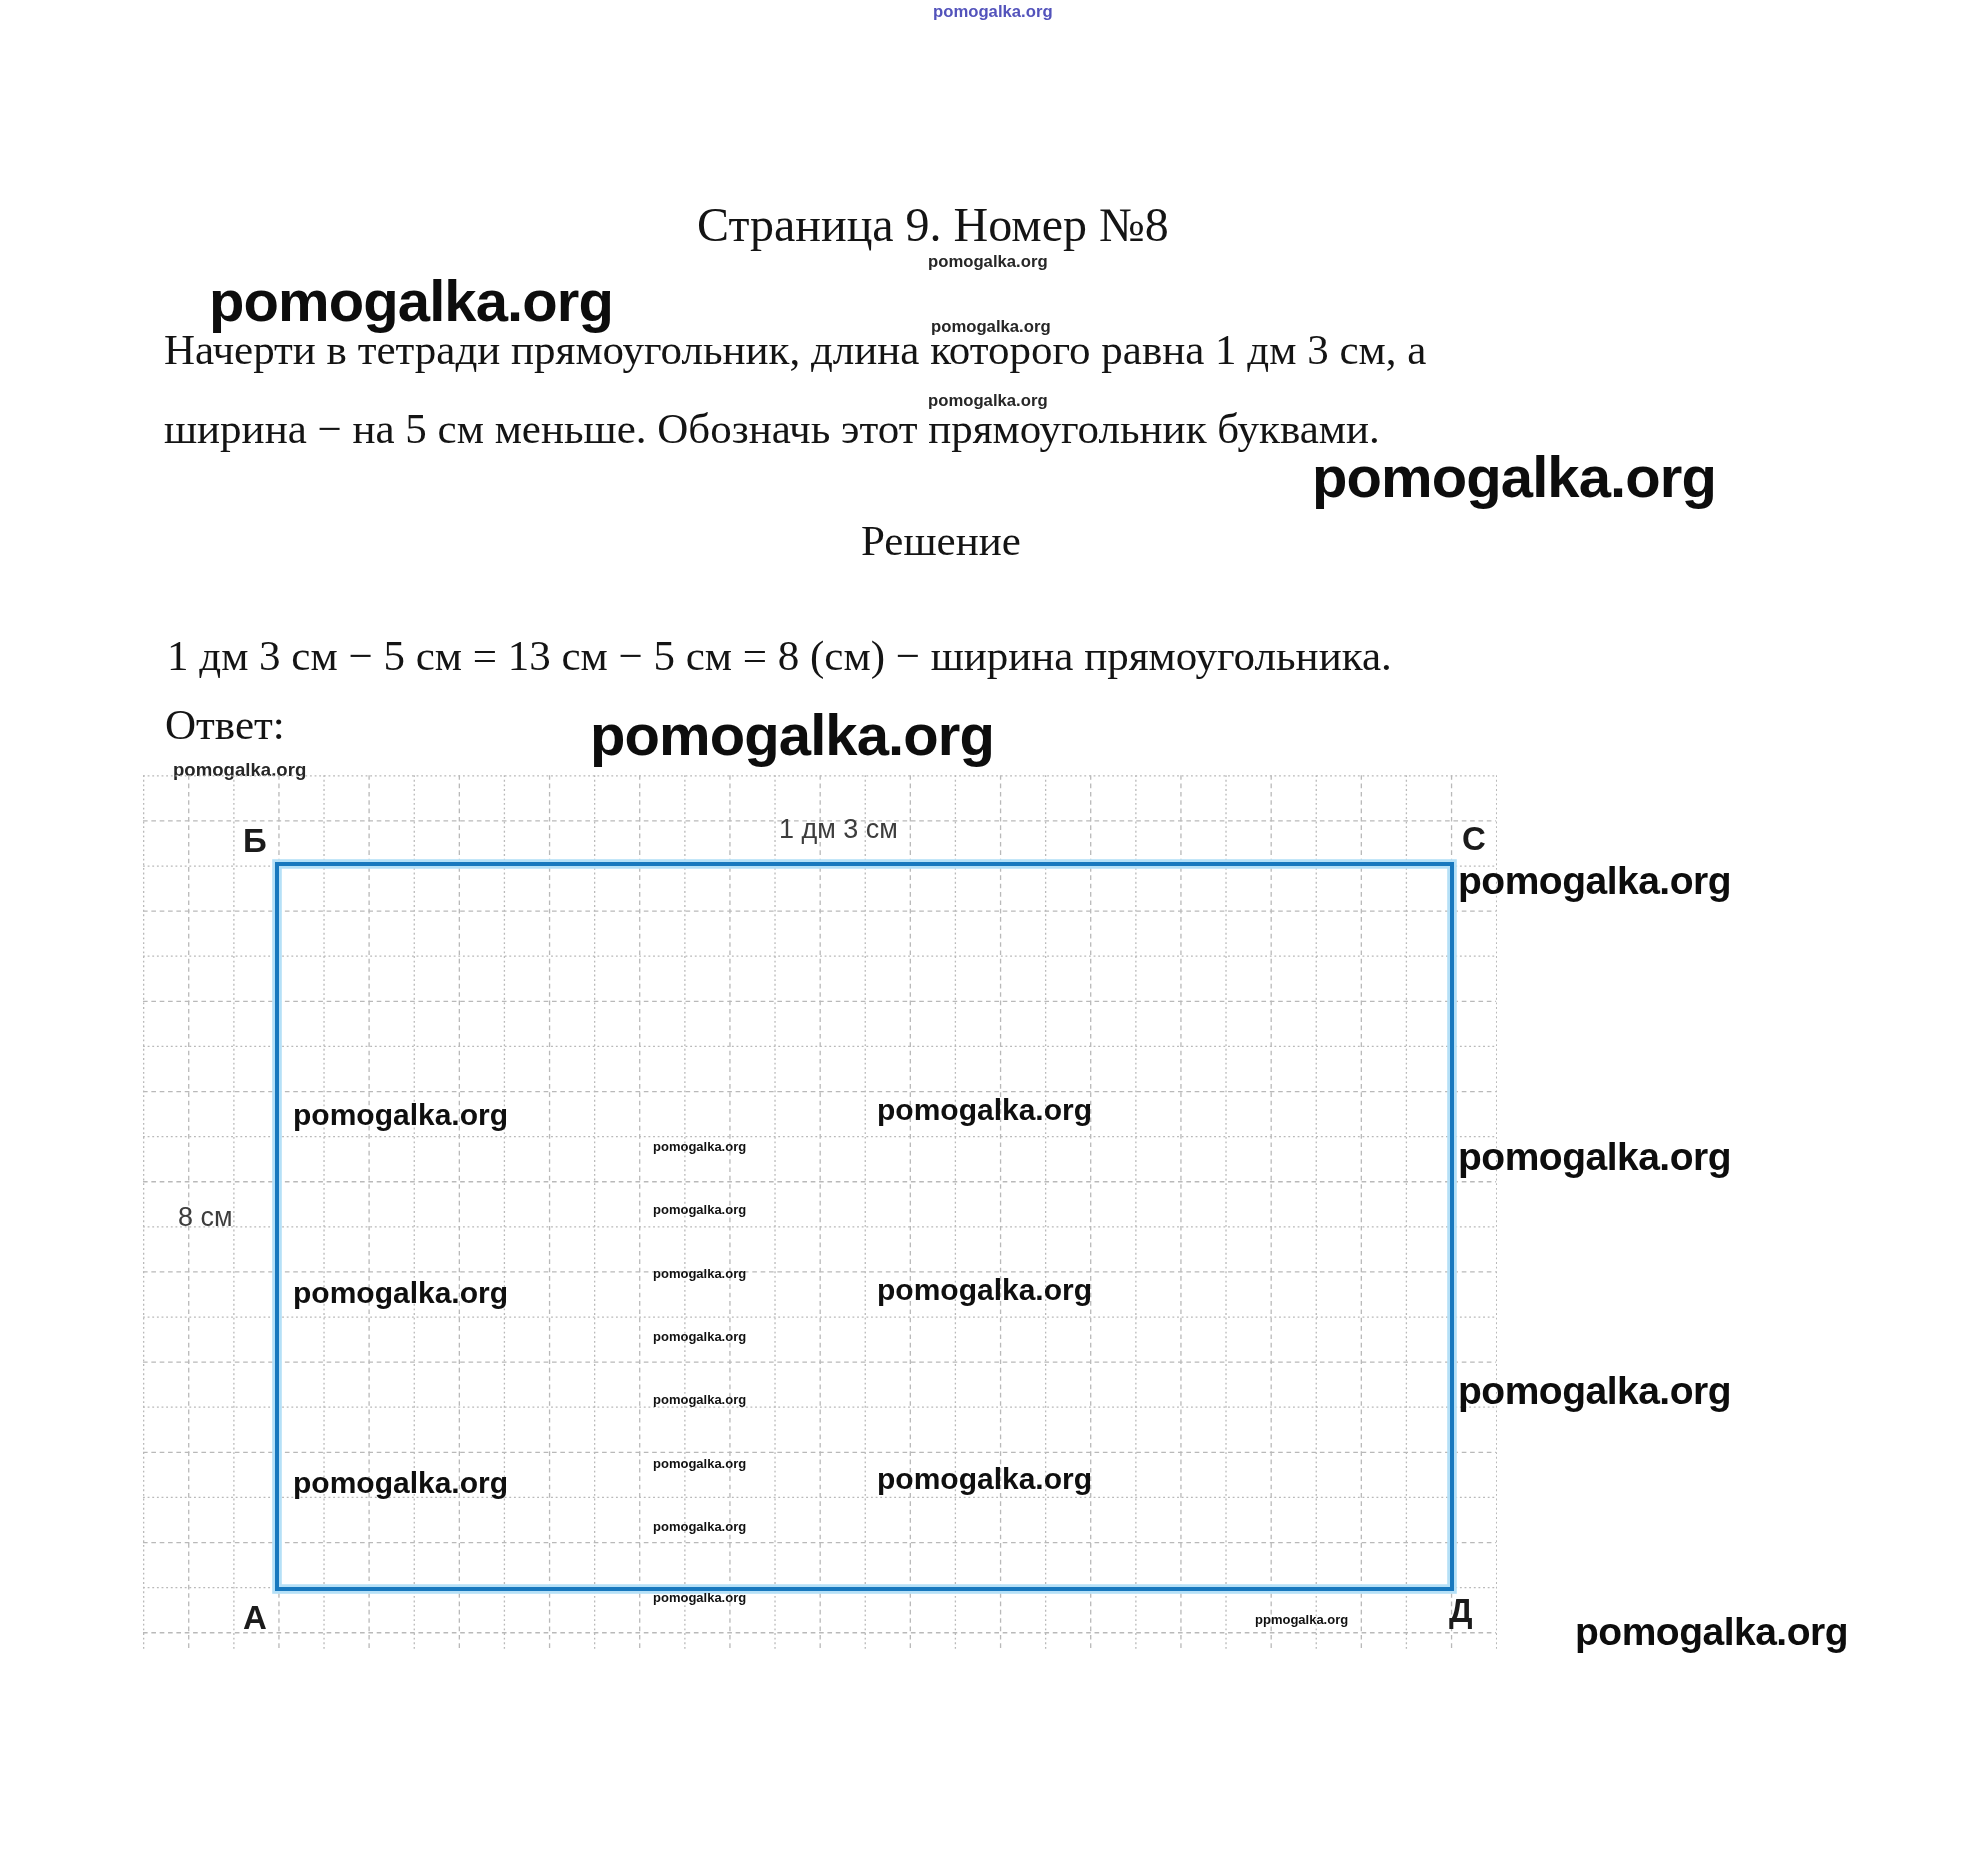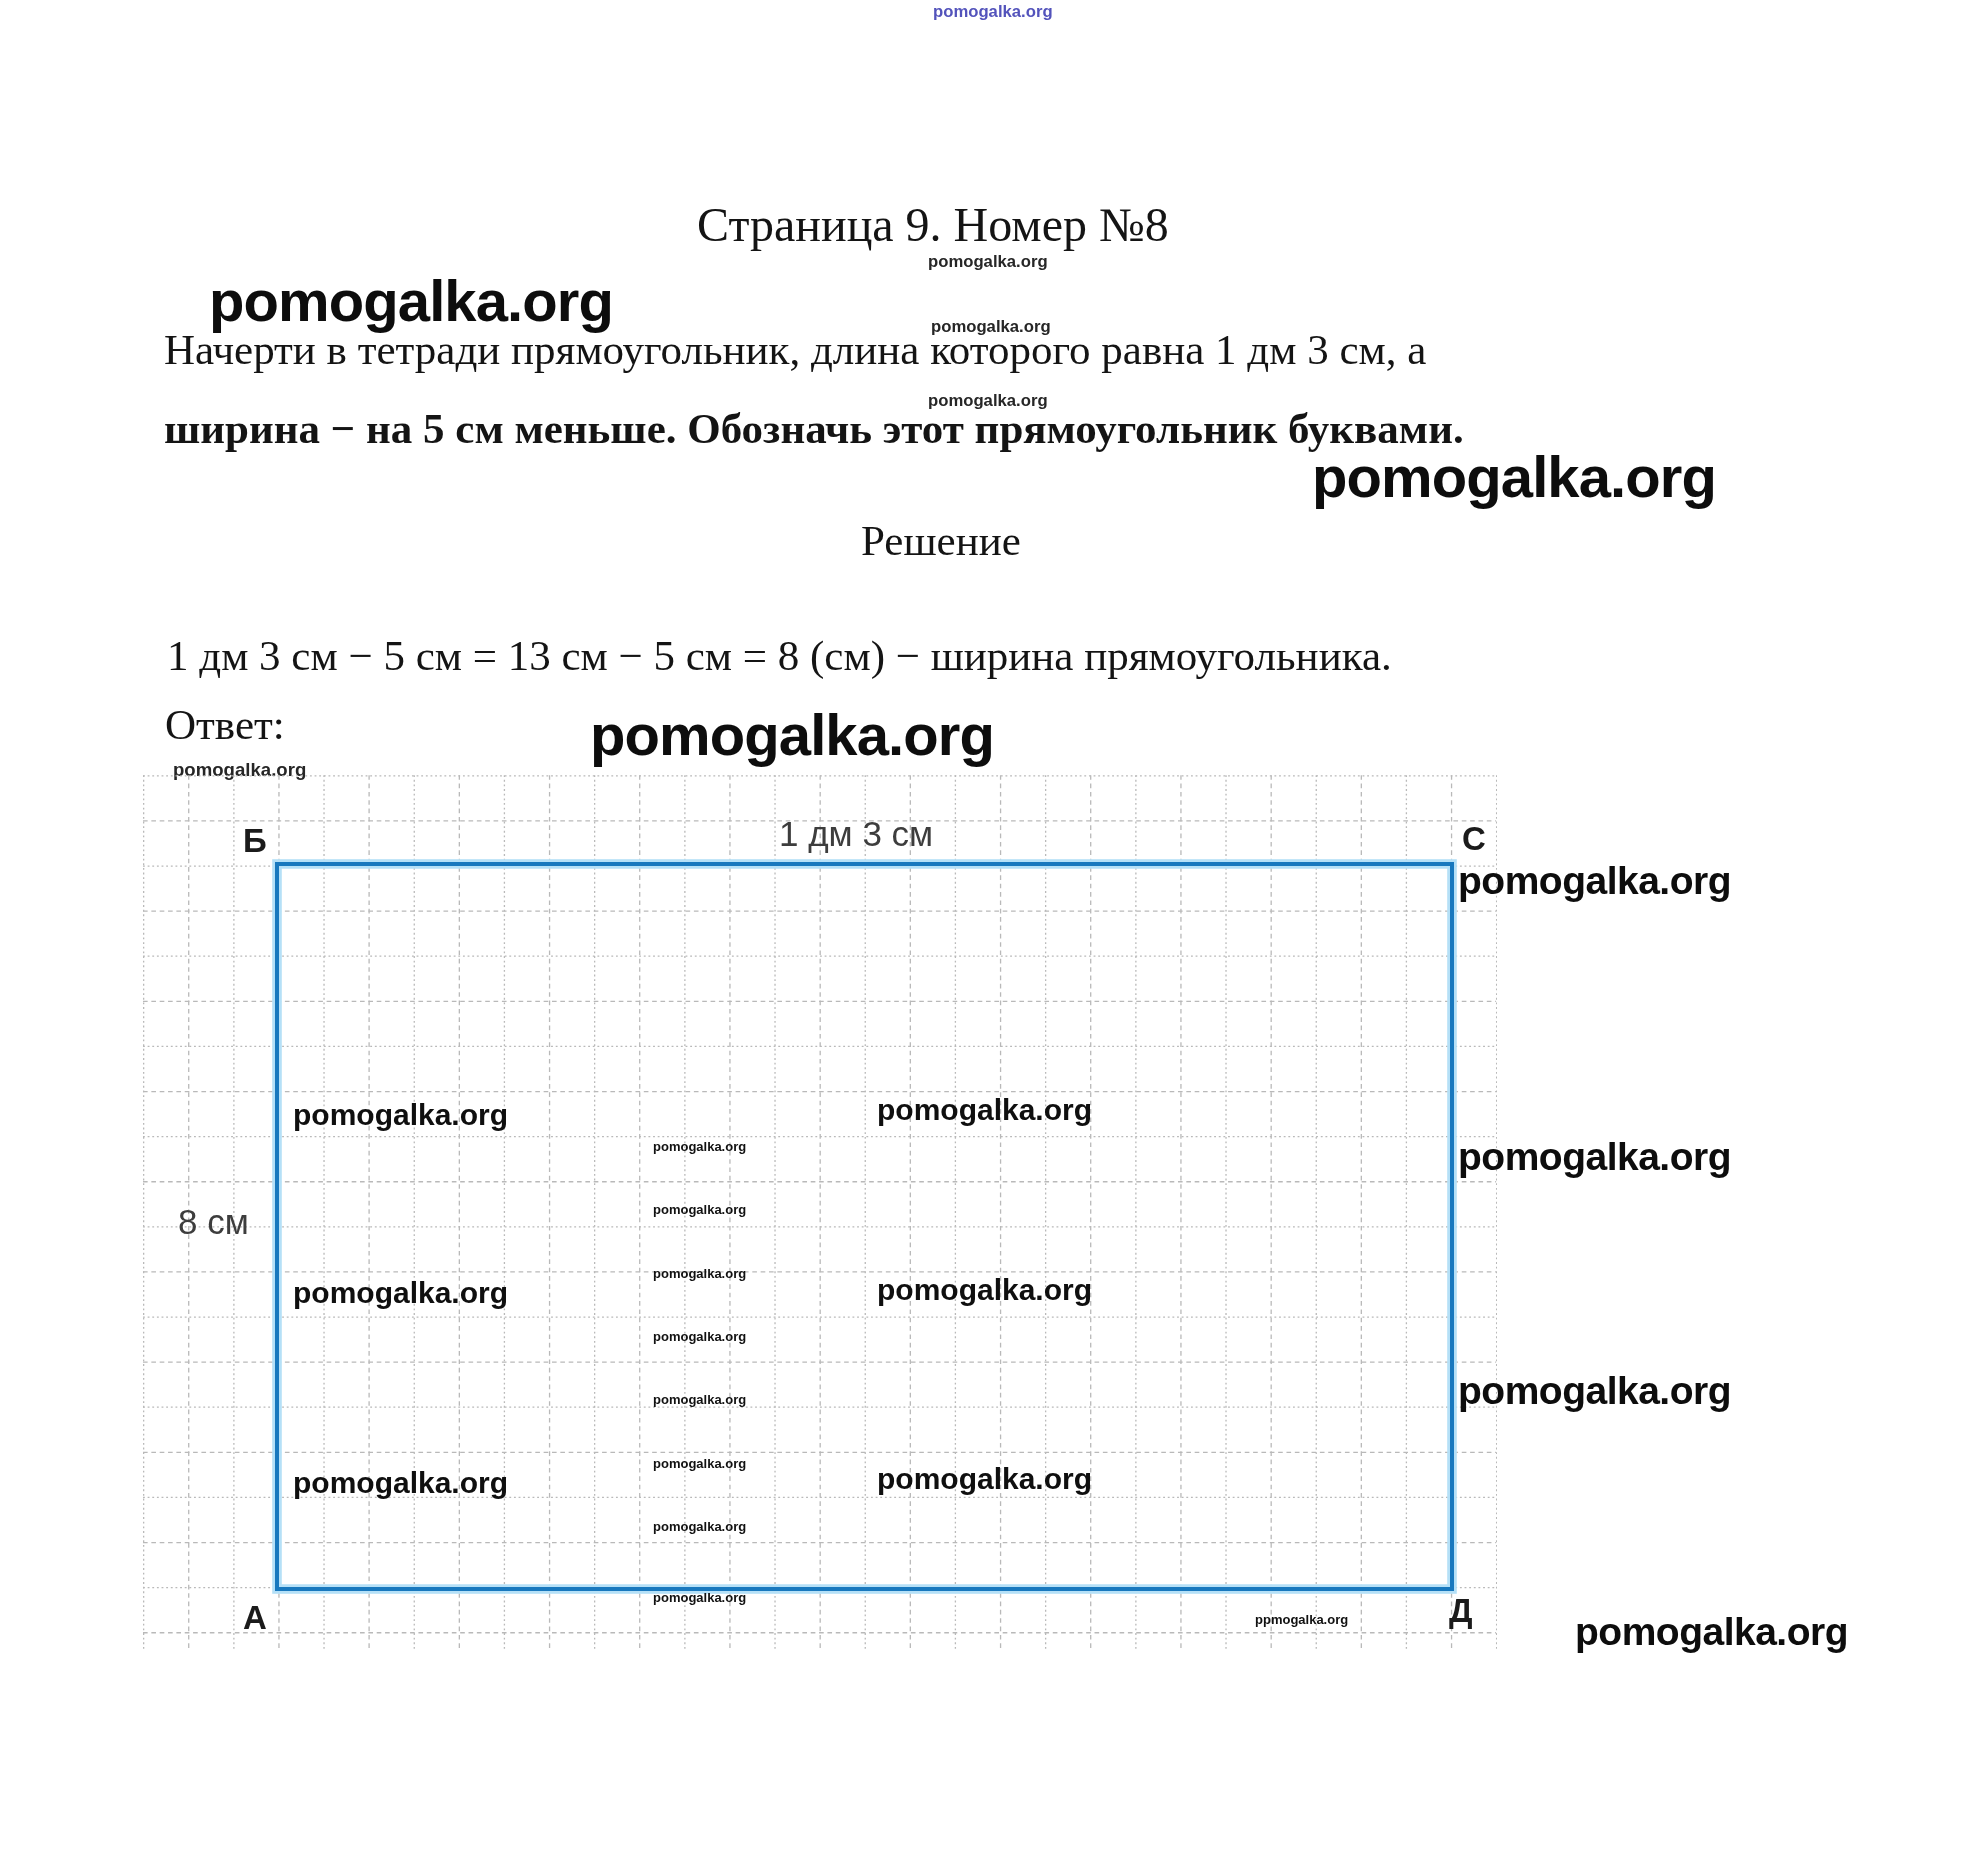"ширина − на 5 см" div.abs { font-weight: bold -> none }
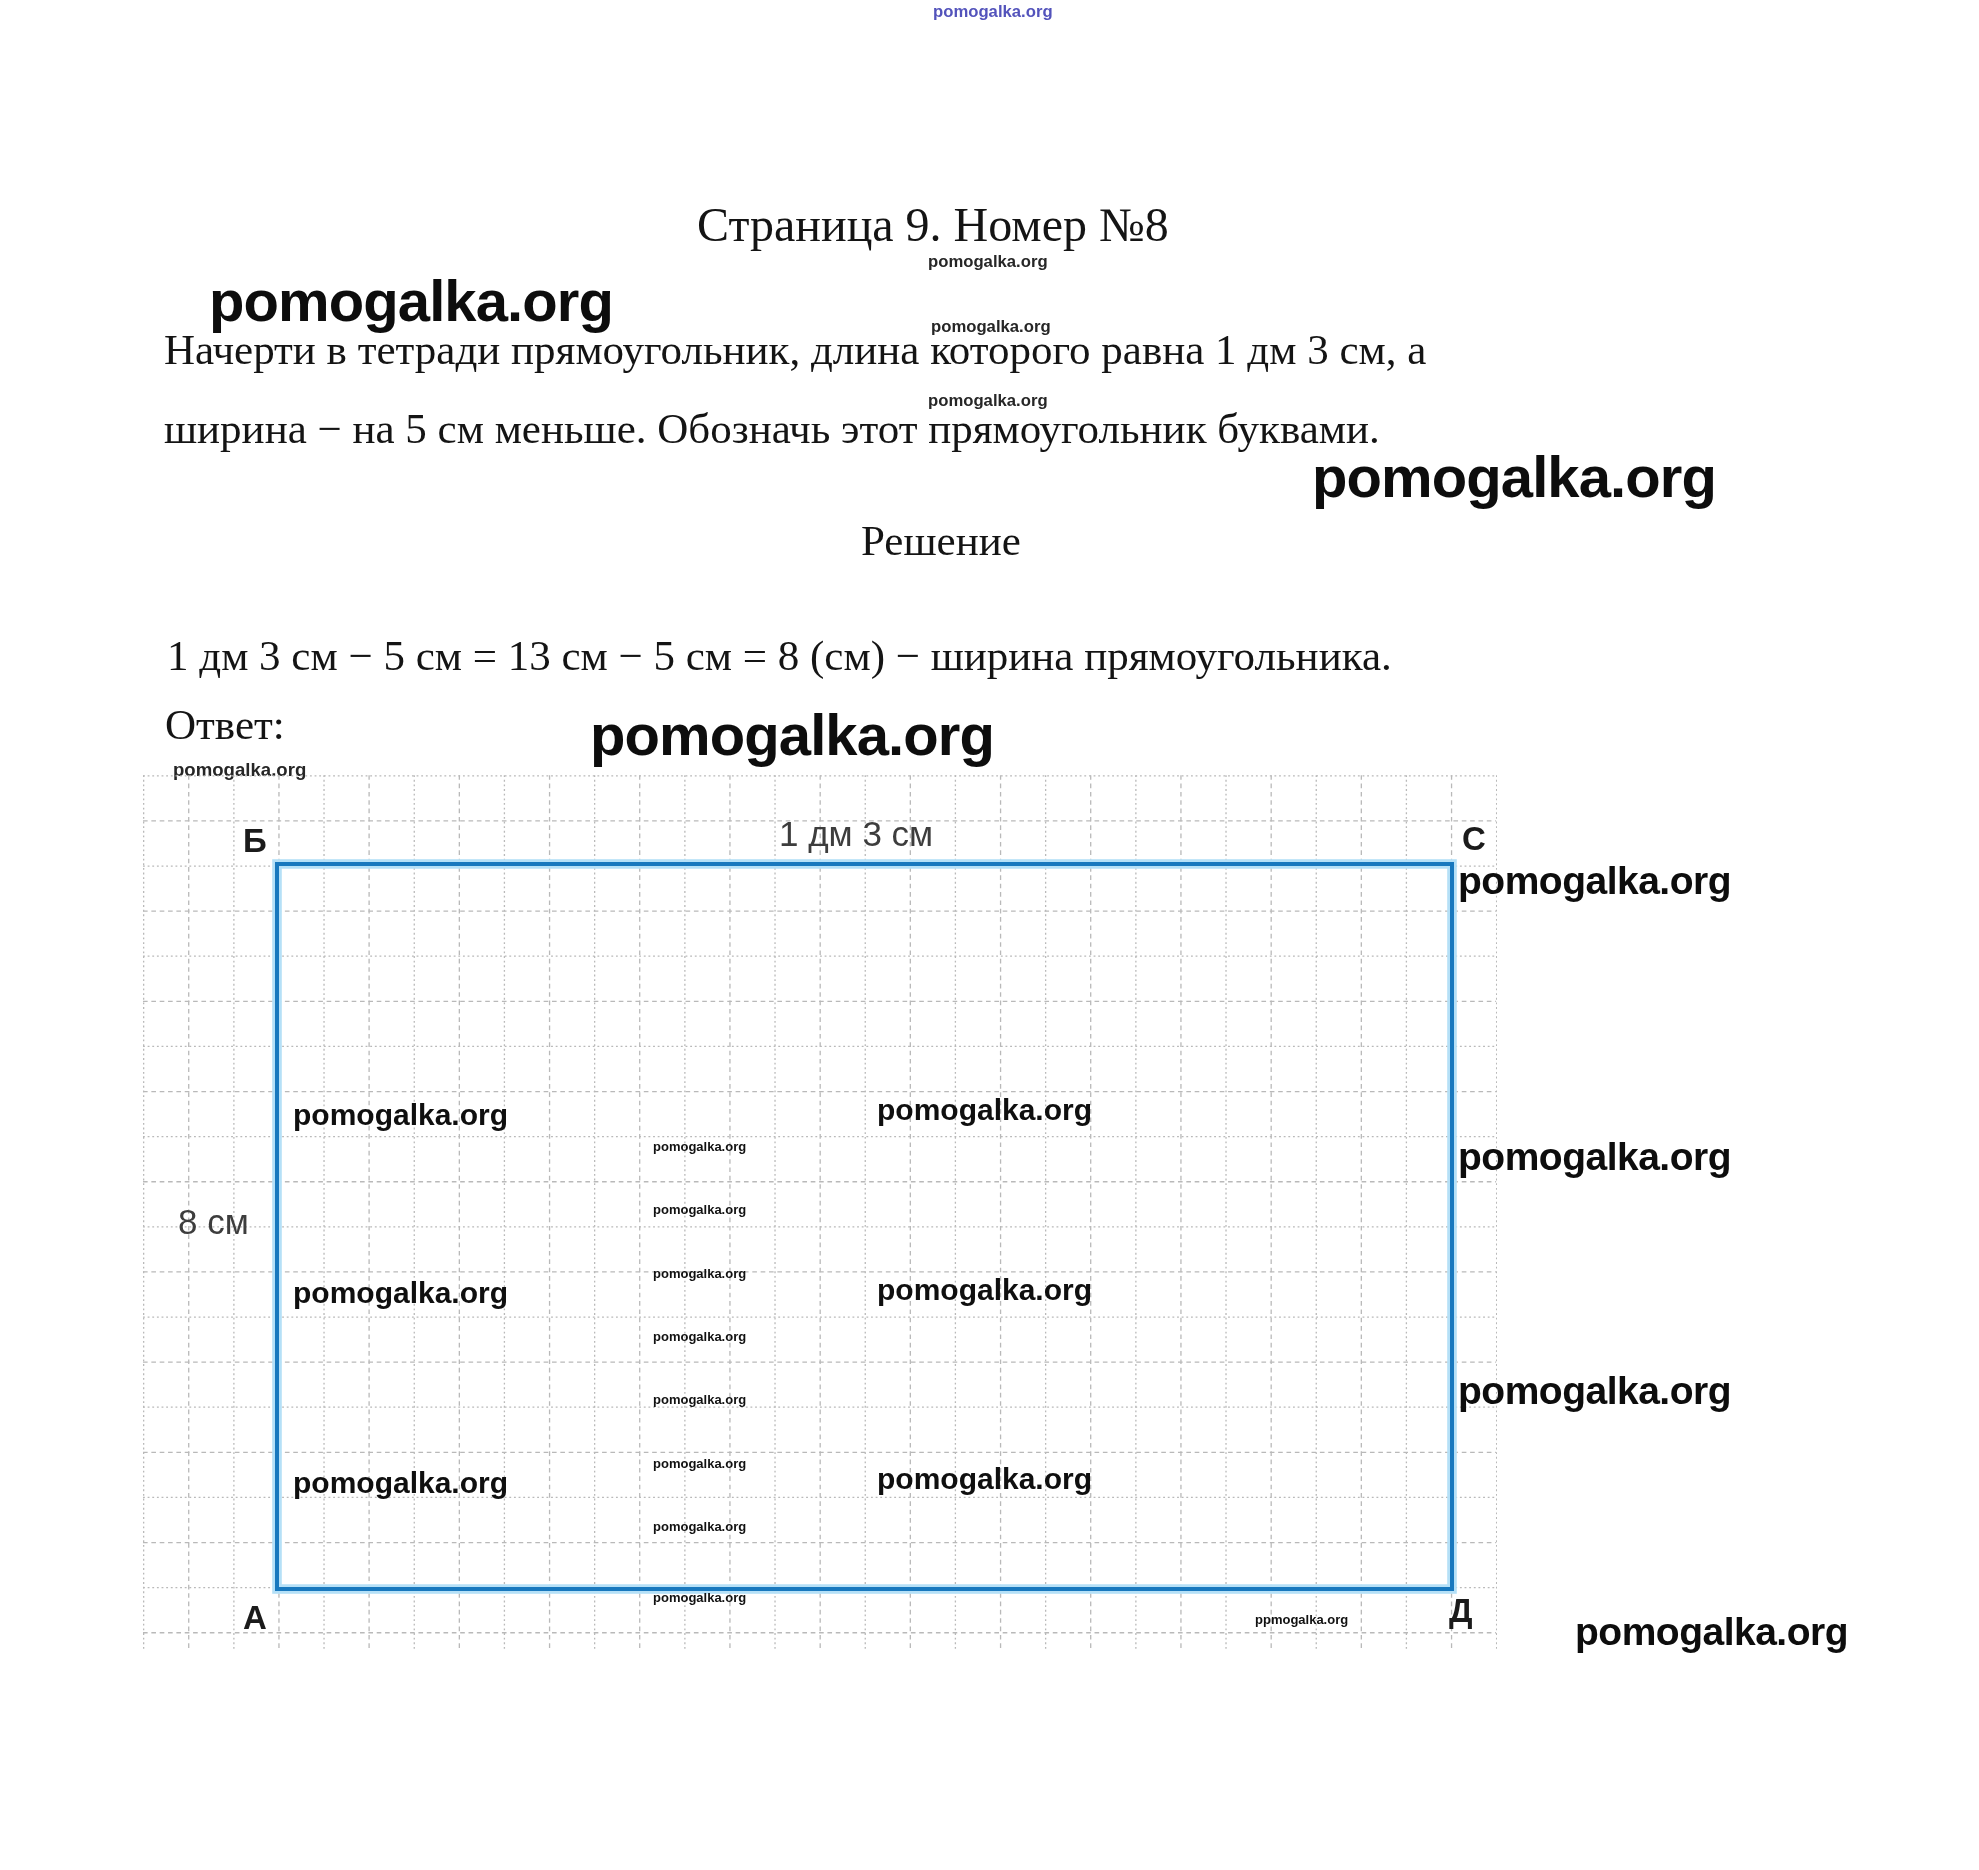"1 дм 3 см" .dim-label { font-size: 35px -> 27px }
